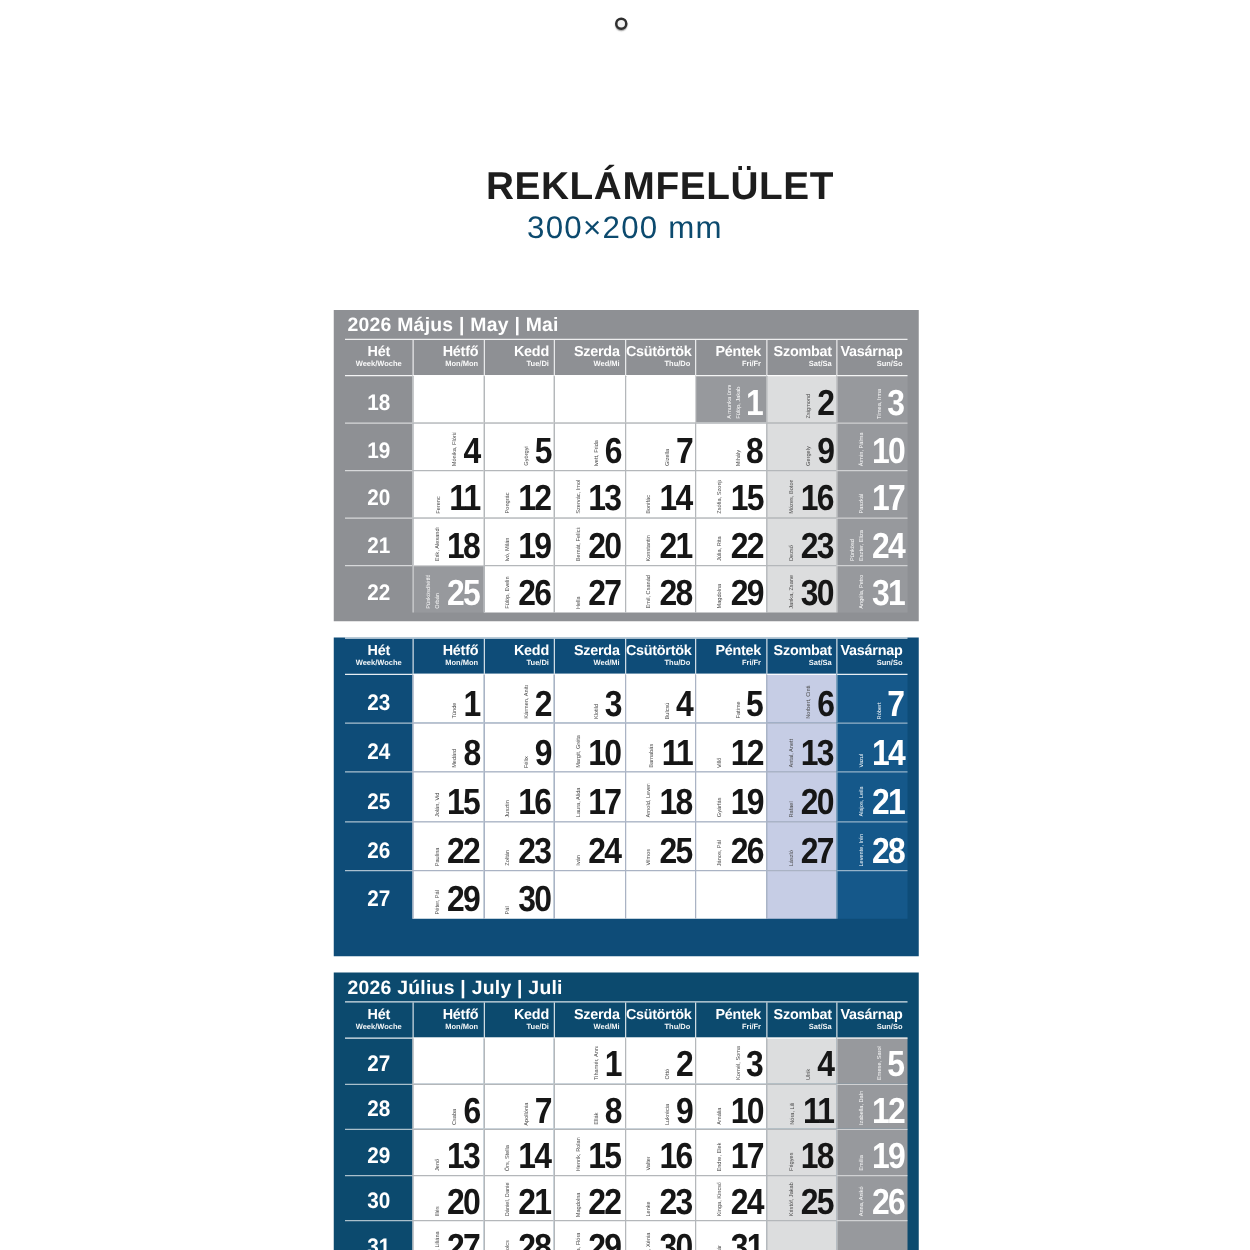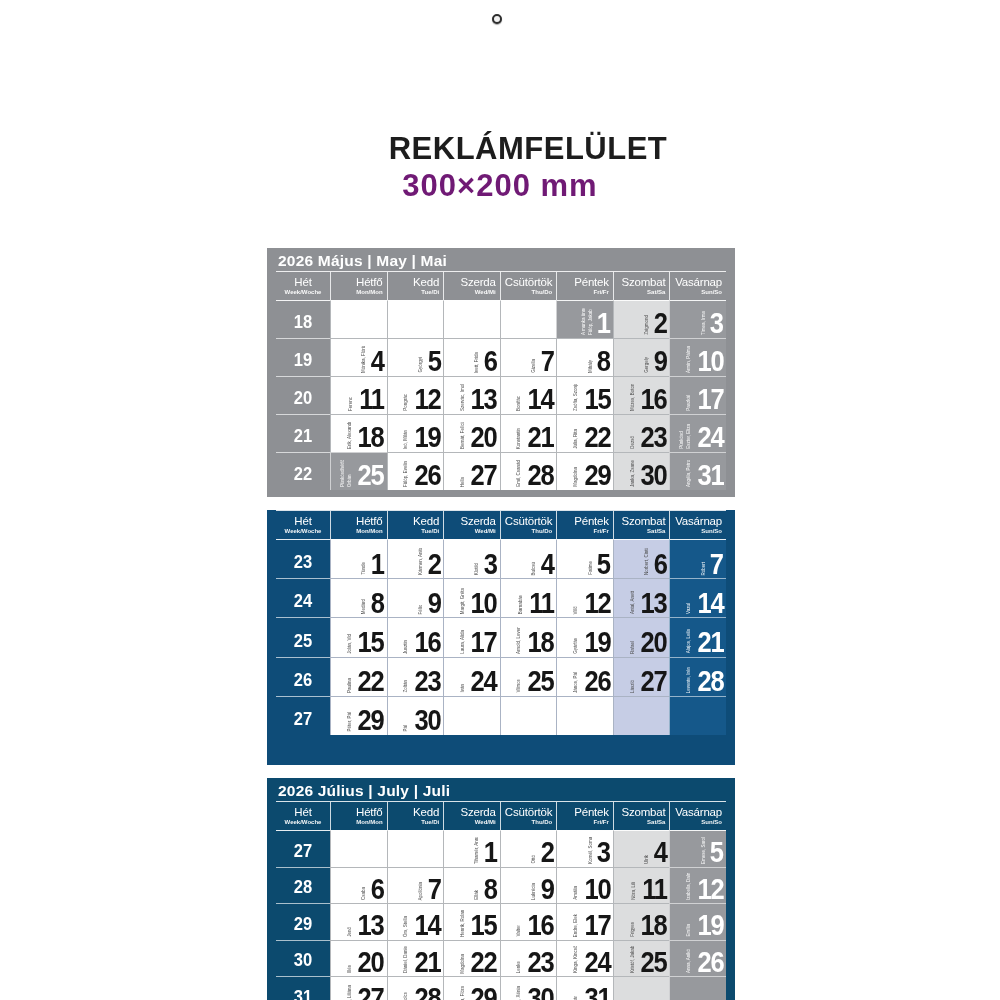"300×200 mm" .ad-size { color: #701a75 -> #0c4a6e; font-size: 31px -> 25px; font-weight: 700 -> 400 }
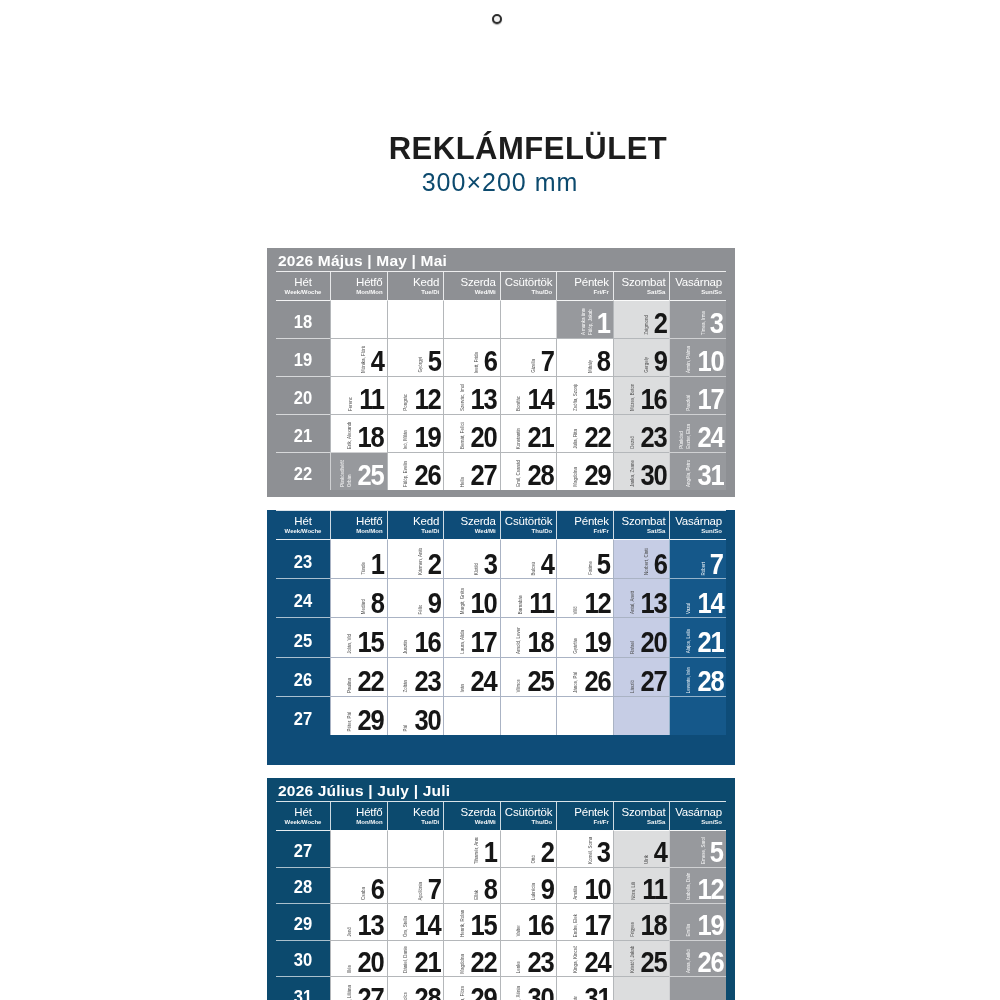"Hét" .hc .l1 { font-weight: 400 -> 700 }
